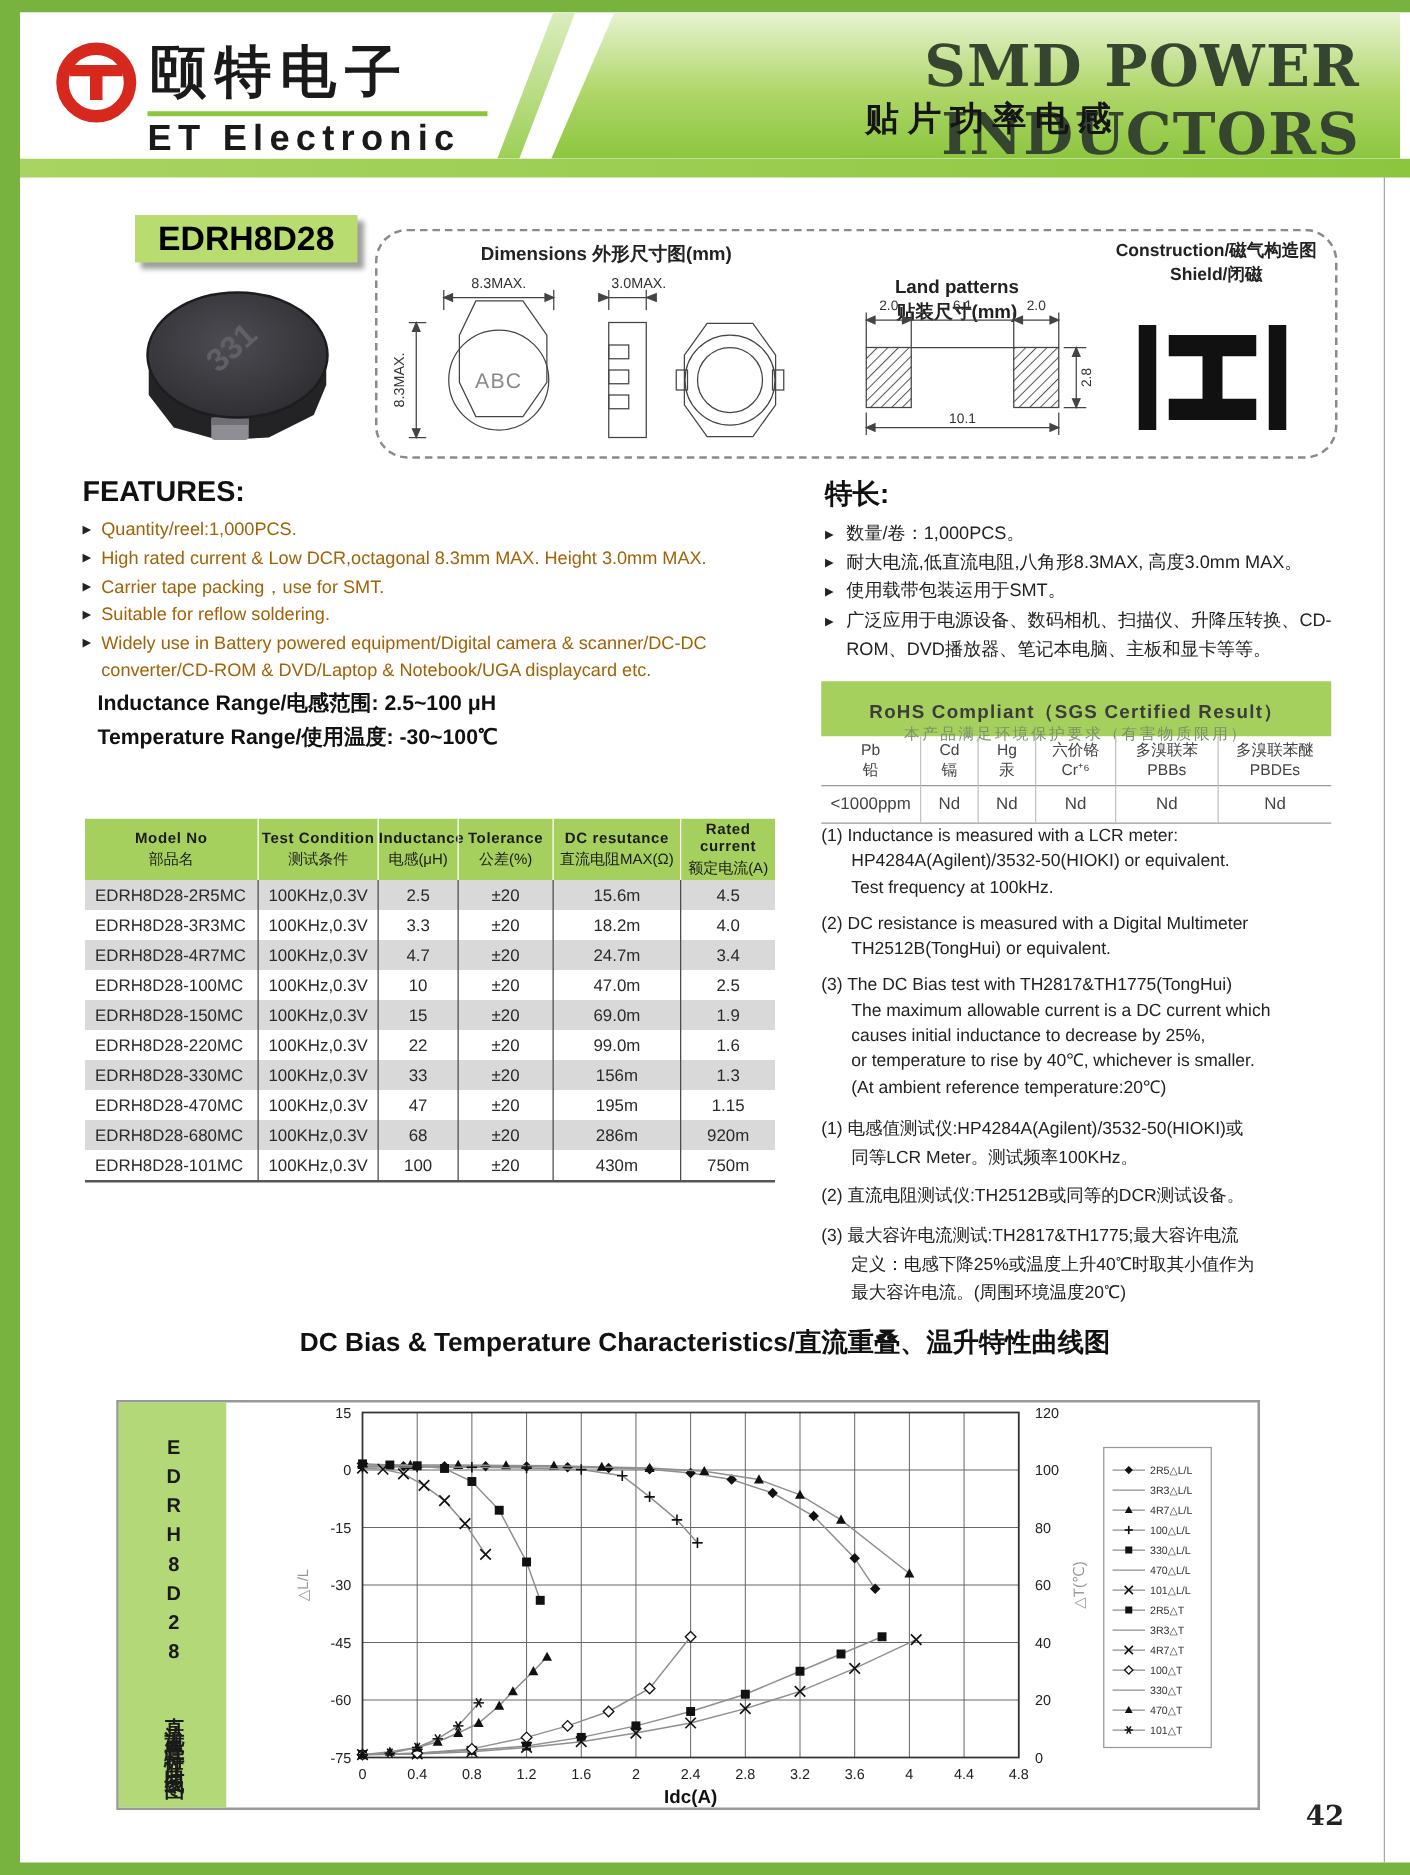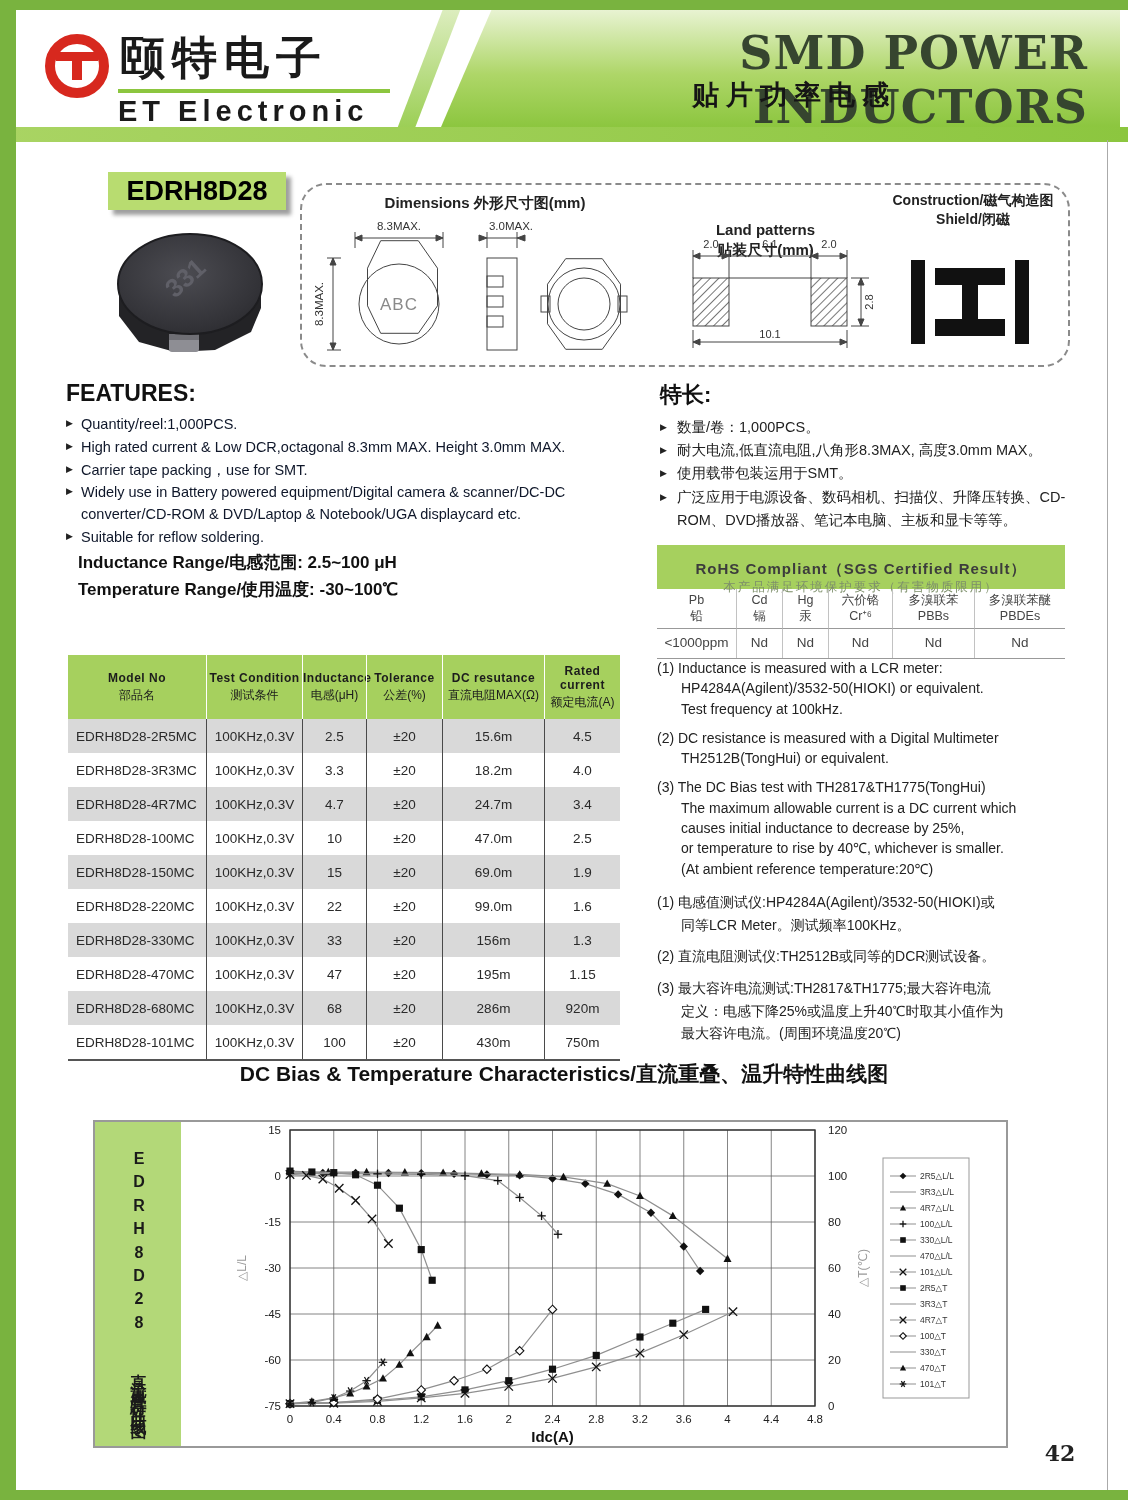"Quantity/reel:1,000PCS." .features-list li { color: #0f172a -> #a16207 }
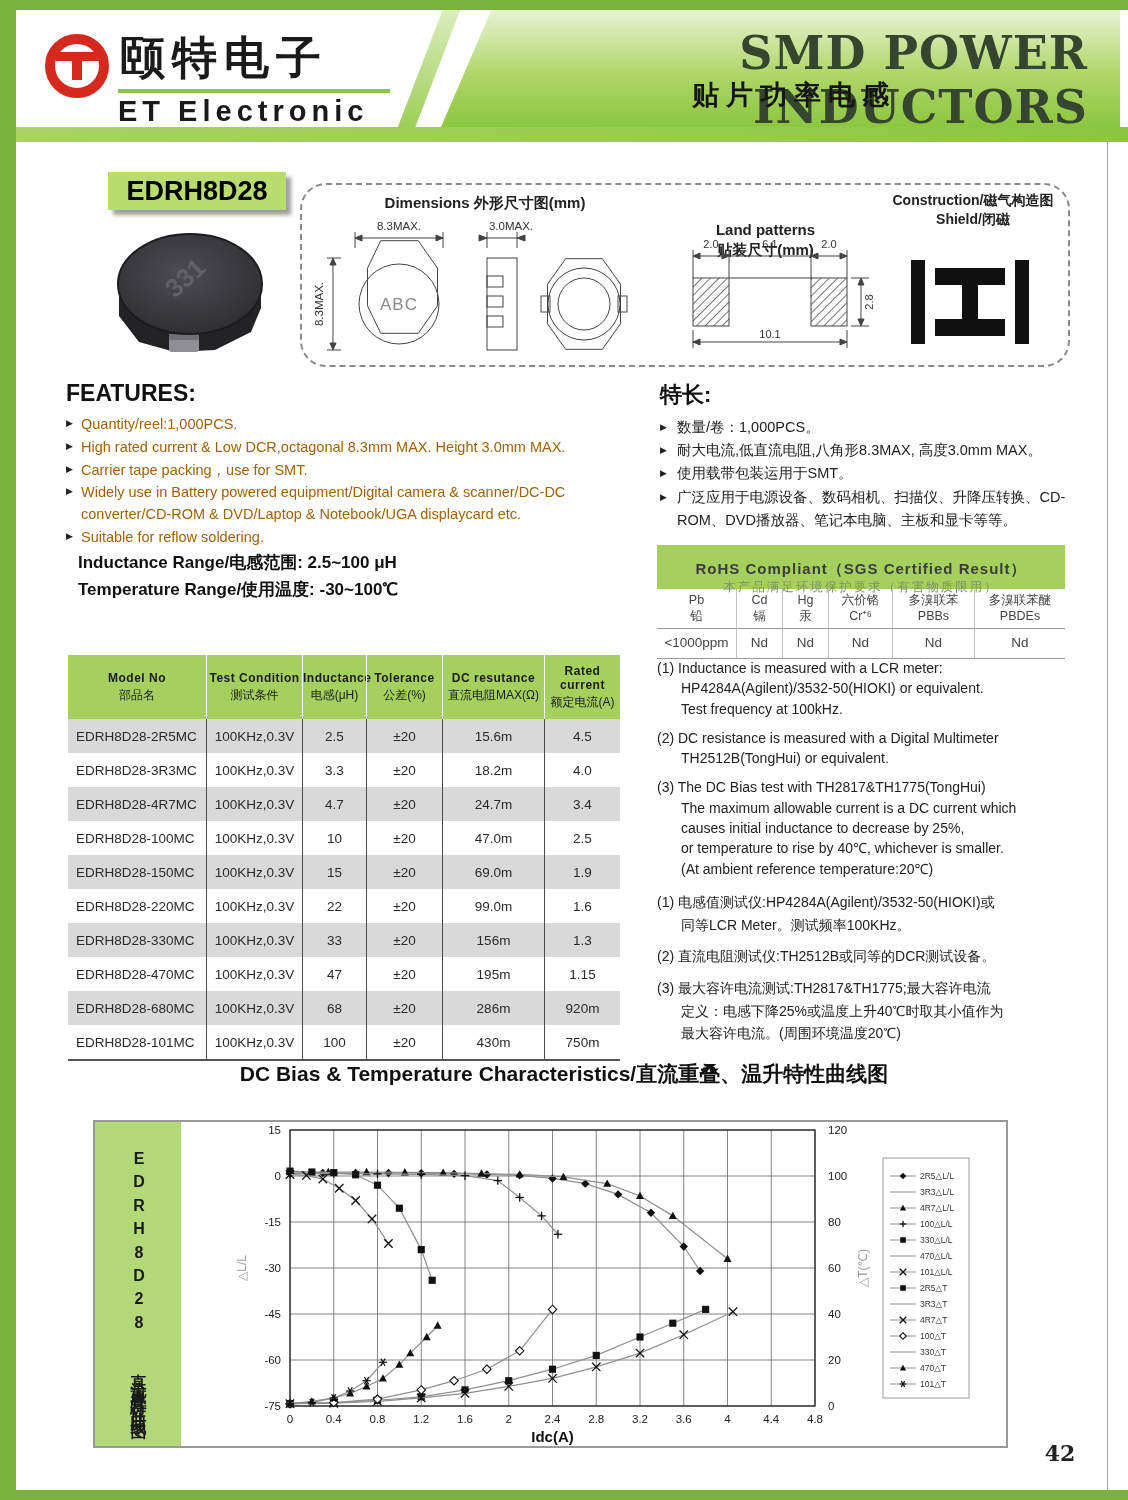"Widely use in Battery powered" li { order: before "Suitable for reflow soldering." -> after "Suitable for reflow soldering." }
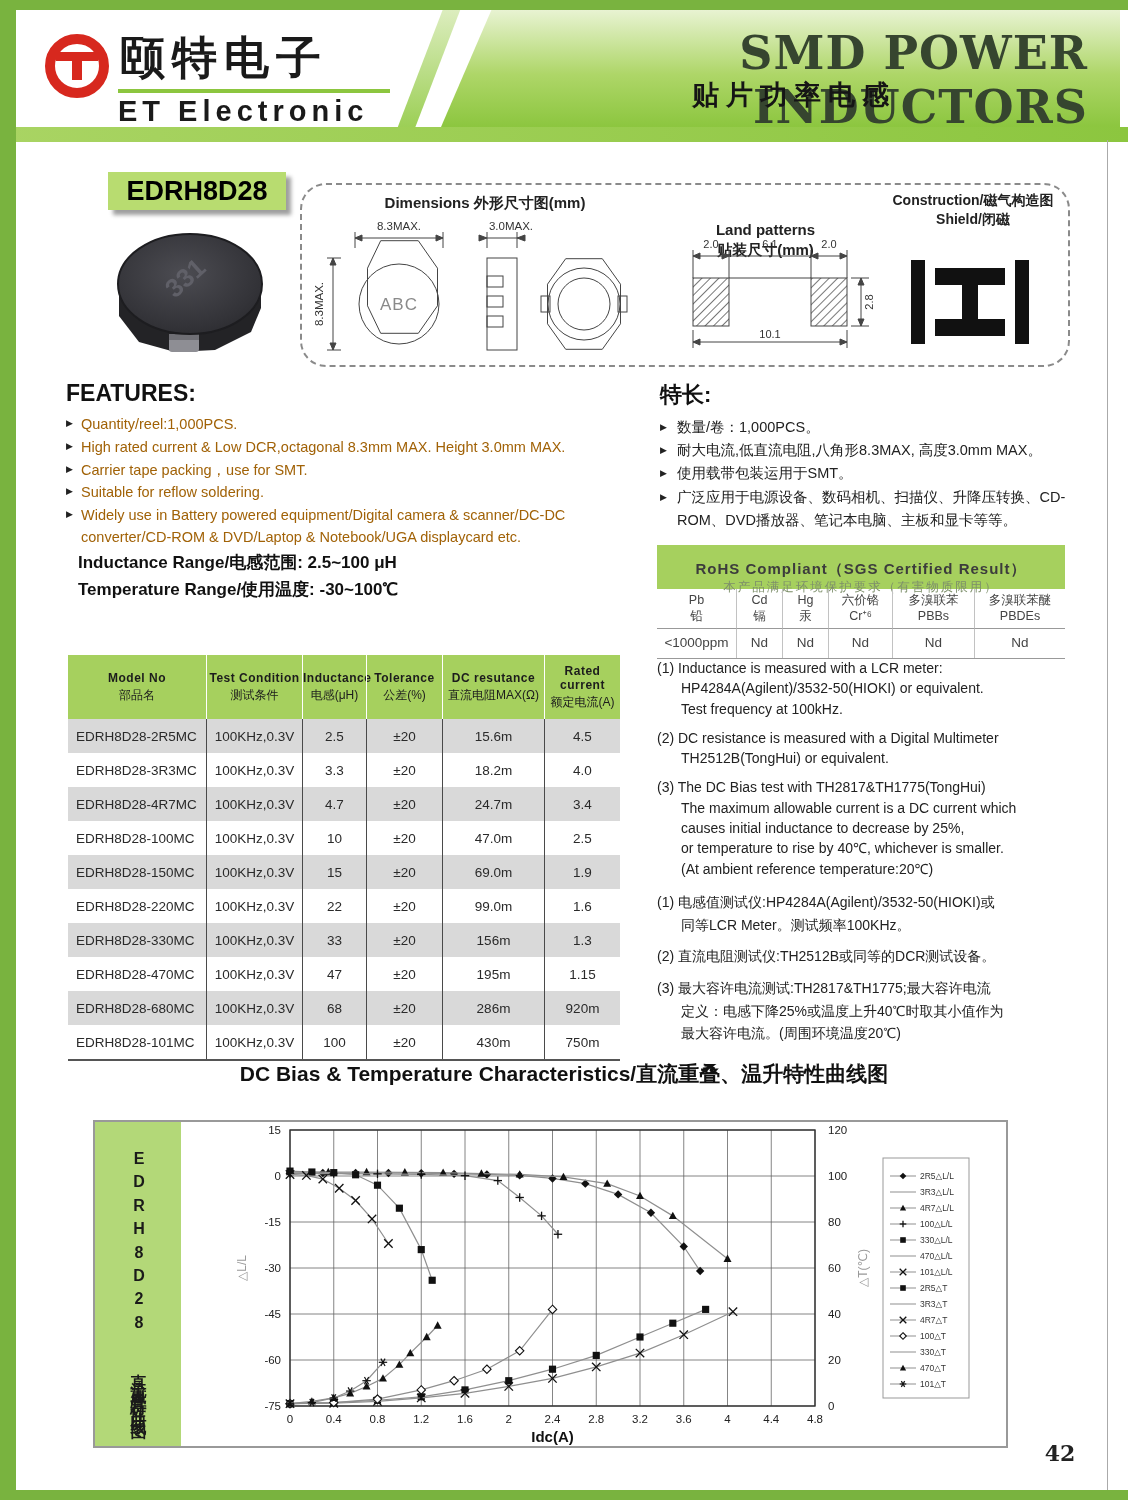"Model No" .elec-header { height: 64px -> 49px }
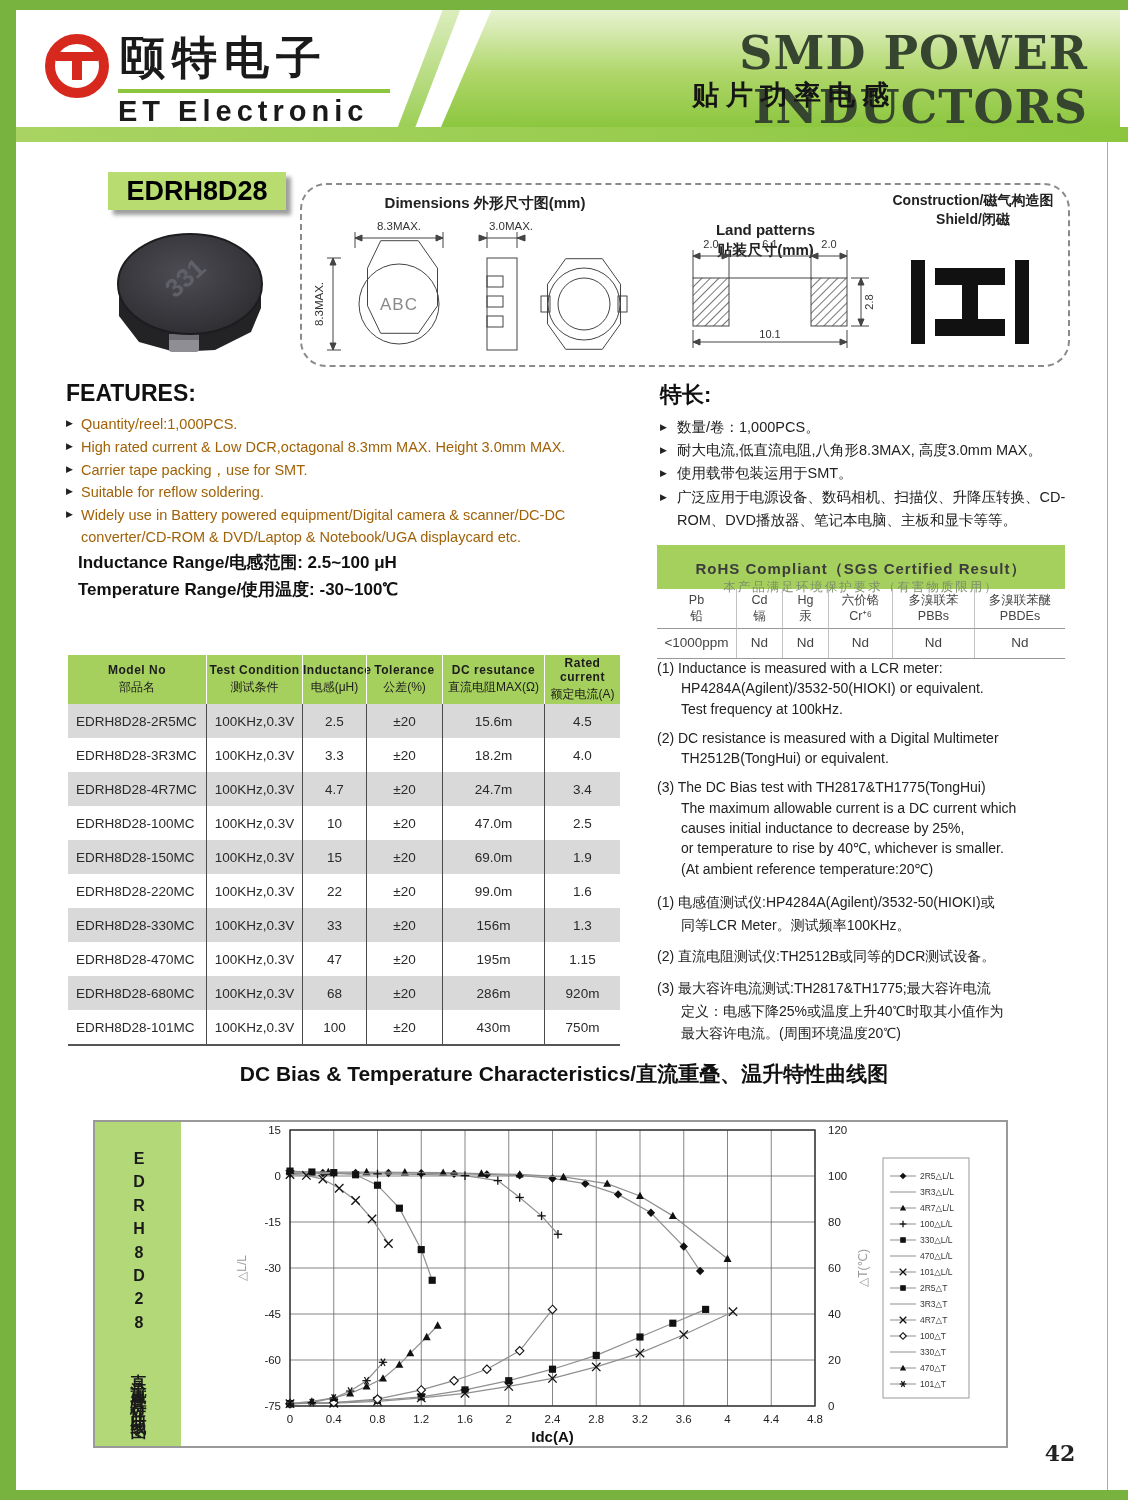"EDRH8D28-2R5MC" .elec-row { height: 34px -> 24px }
